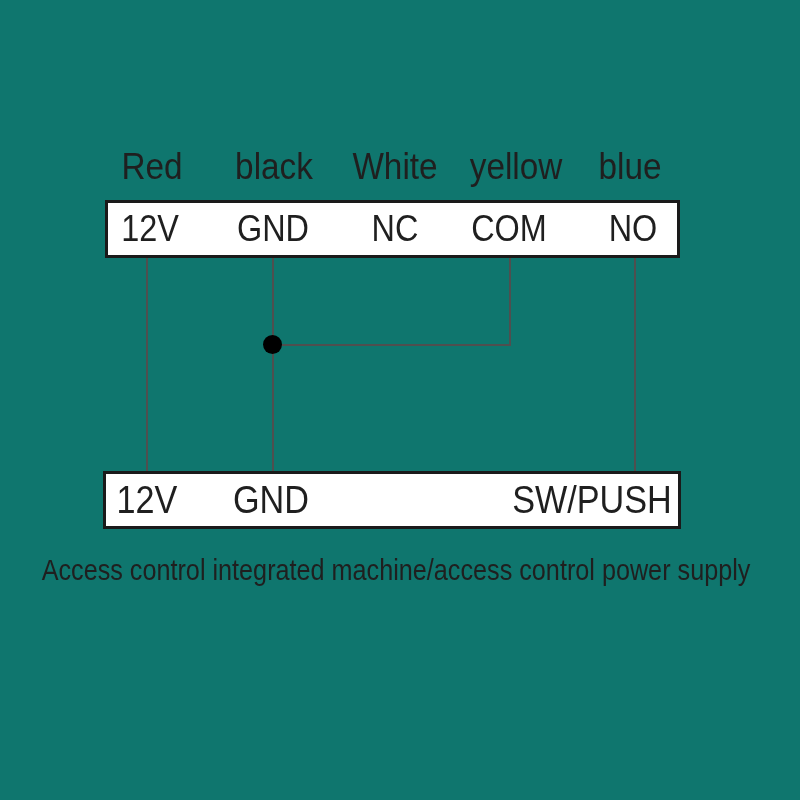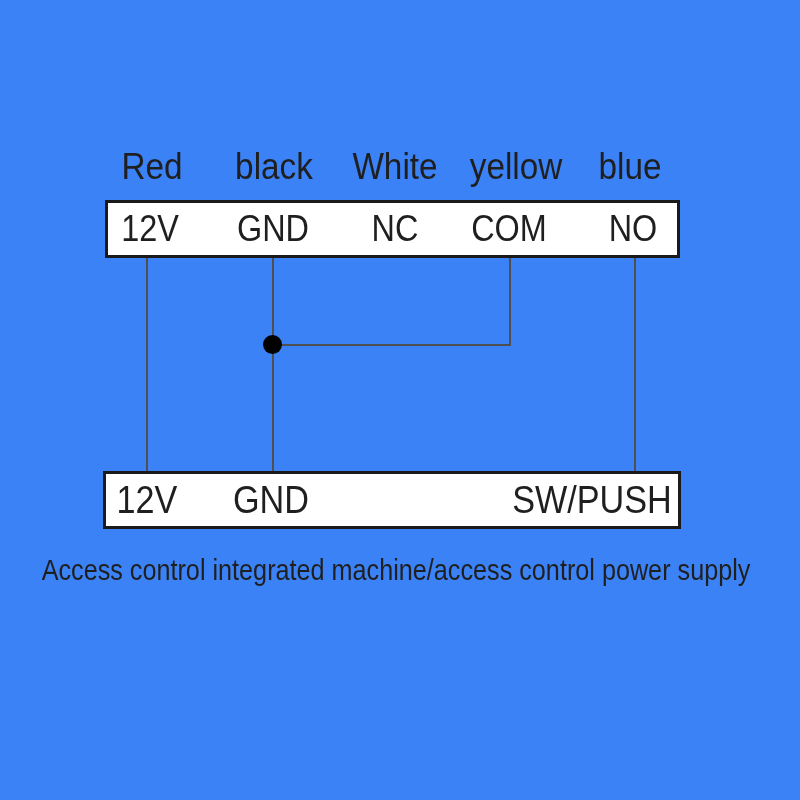"Red" #canvas { background: #3b82f6 -> #0f766e }
